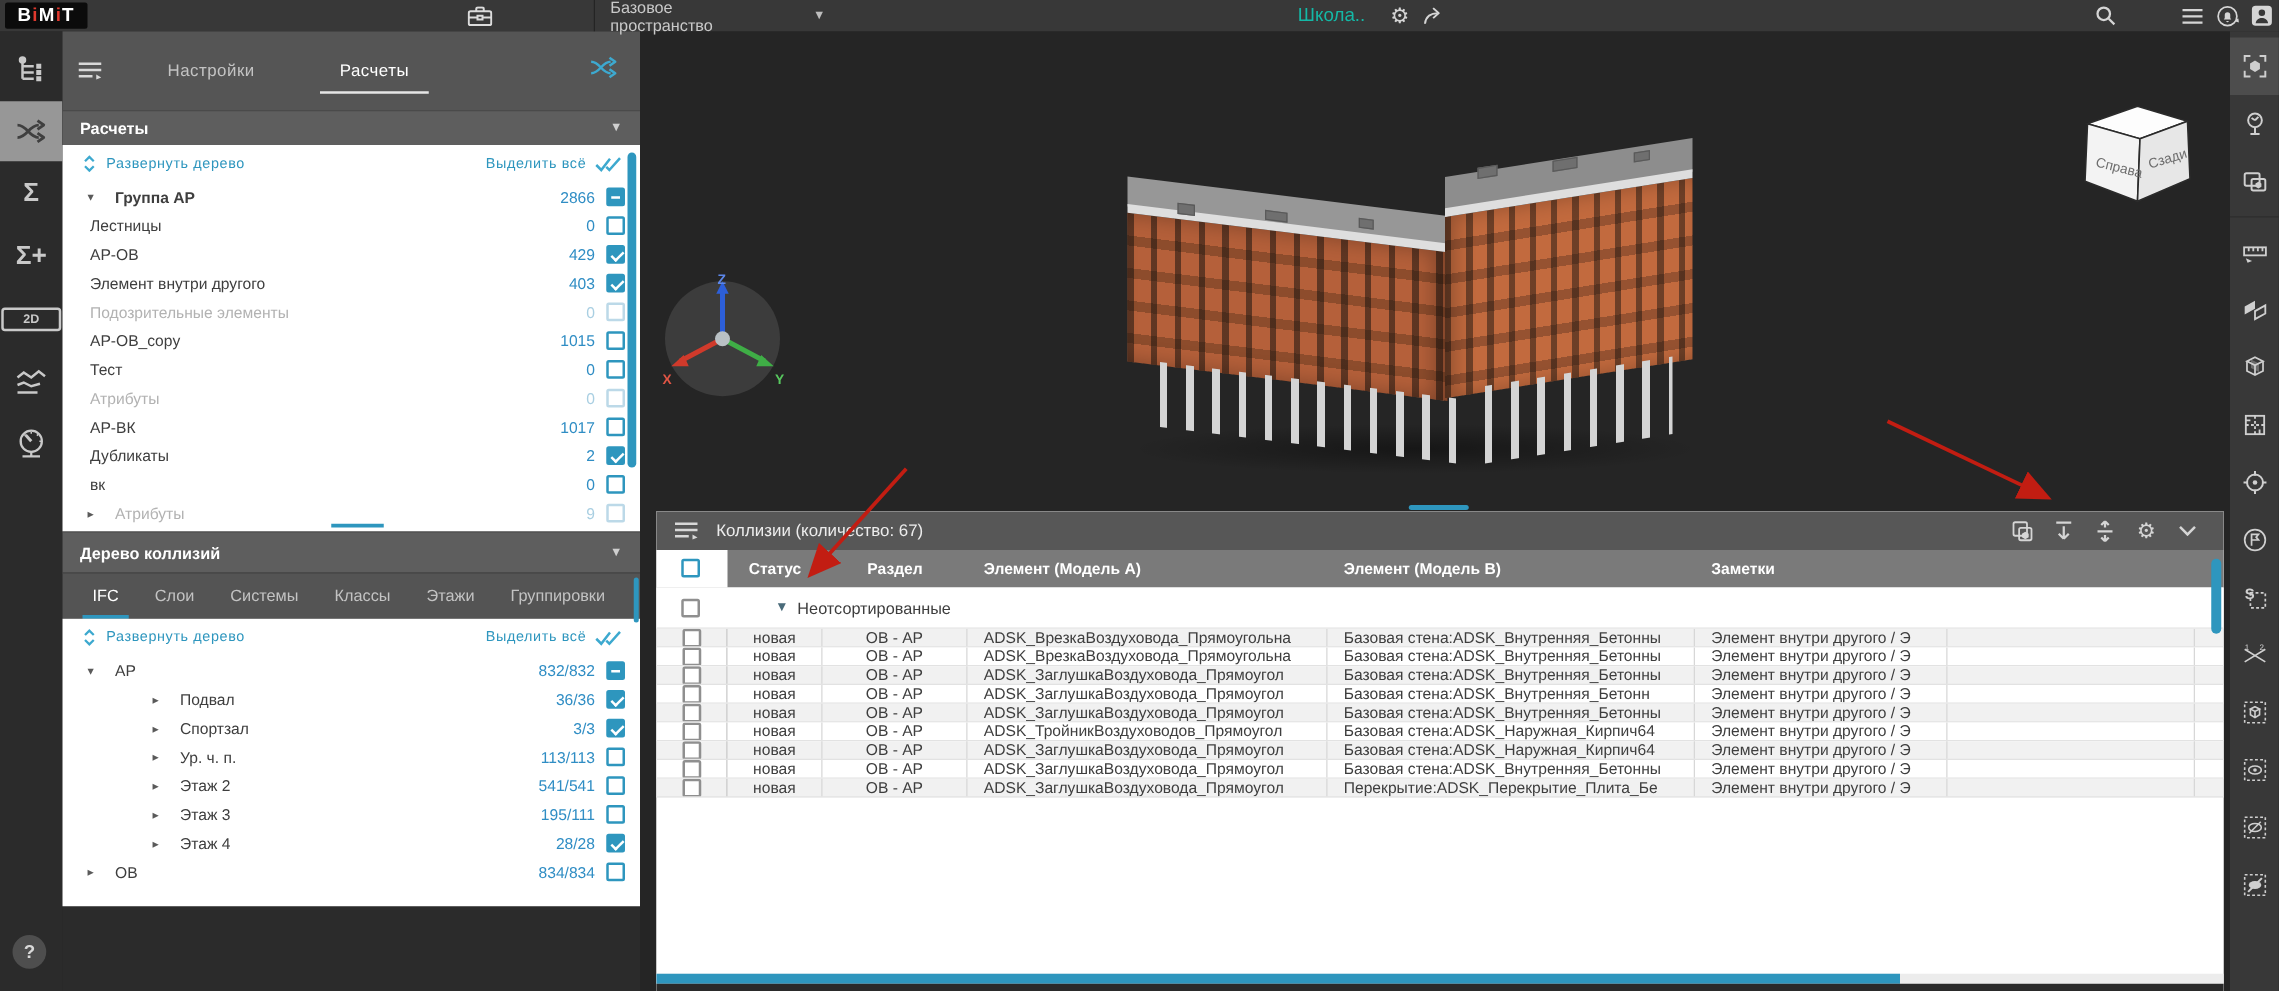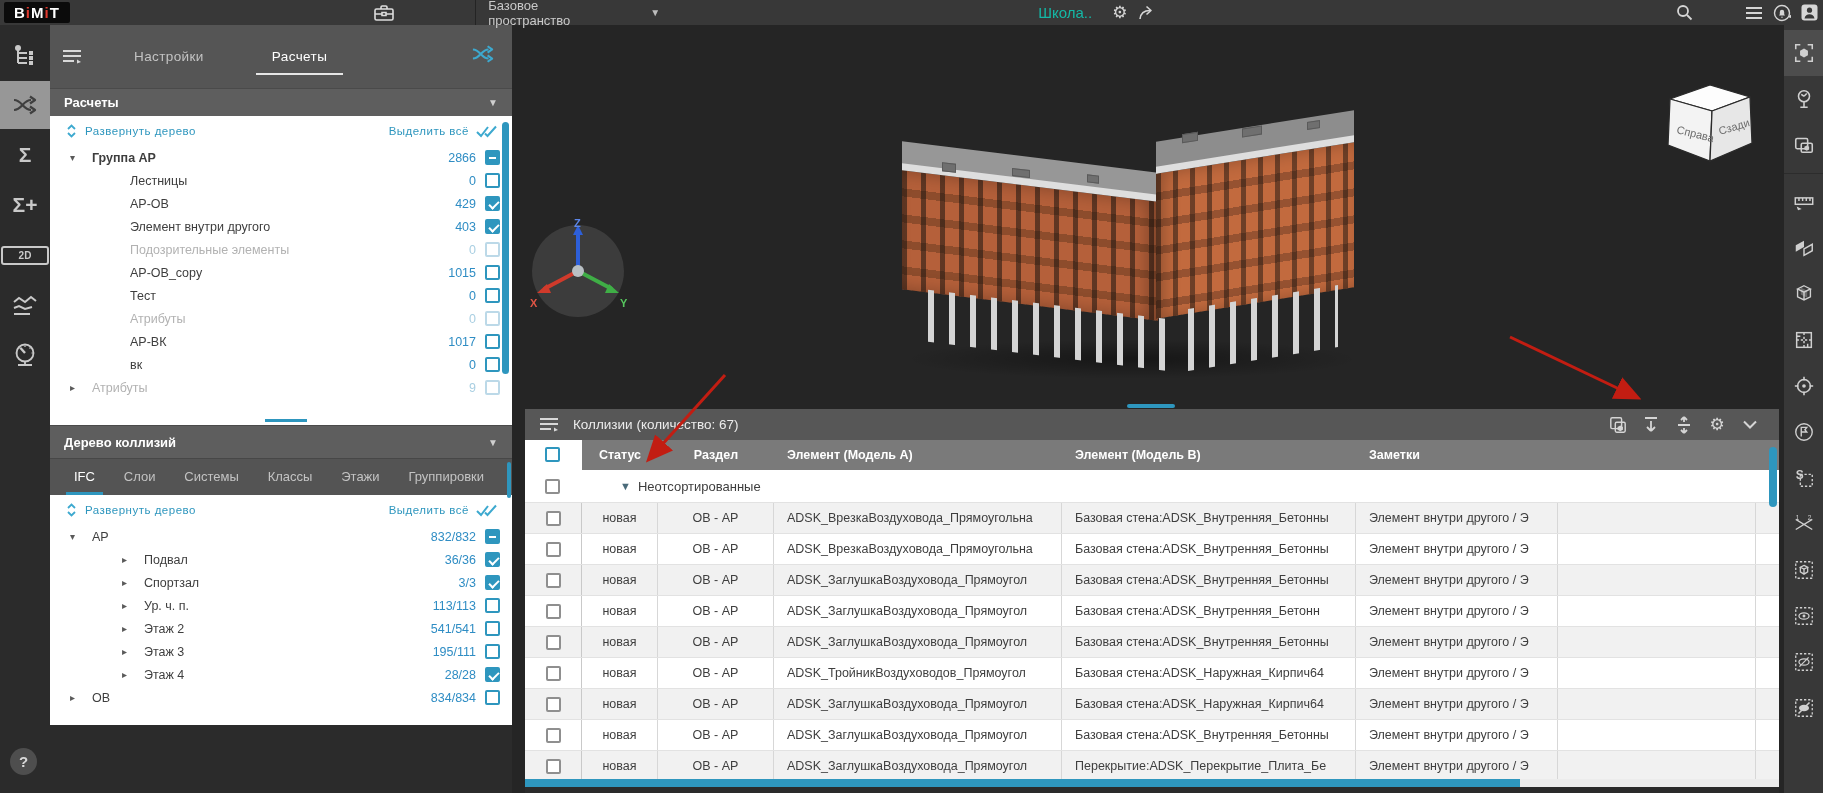"Лестницы" .trow[data-level="1"] { padding-left: 58px -> none }
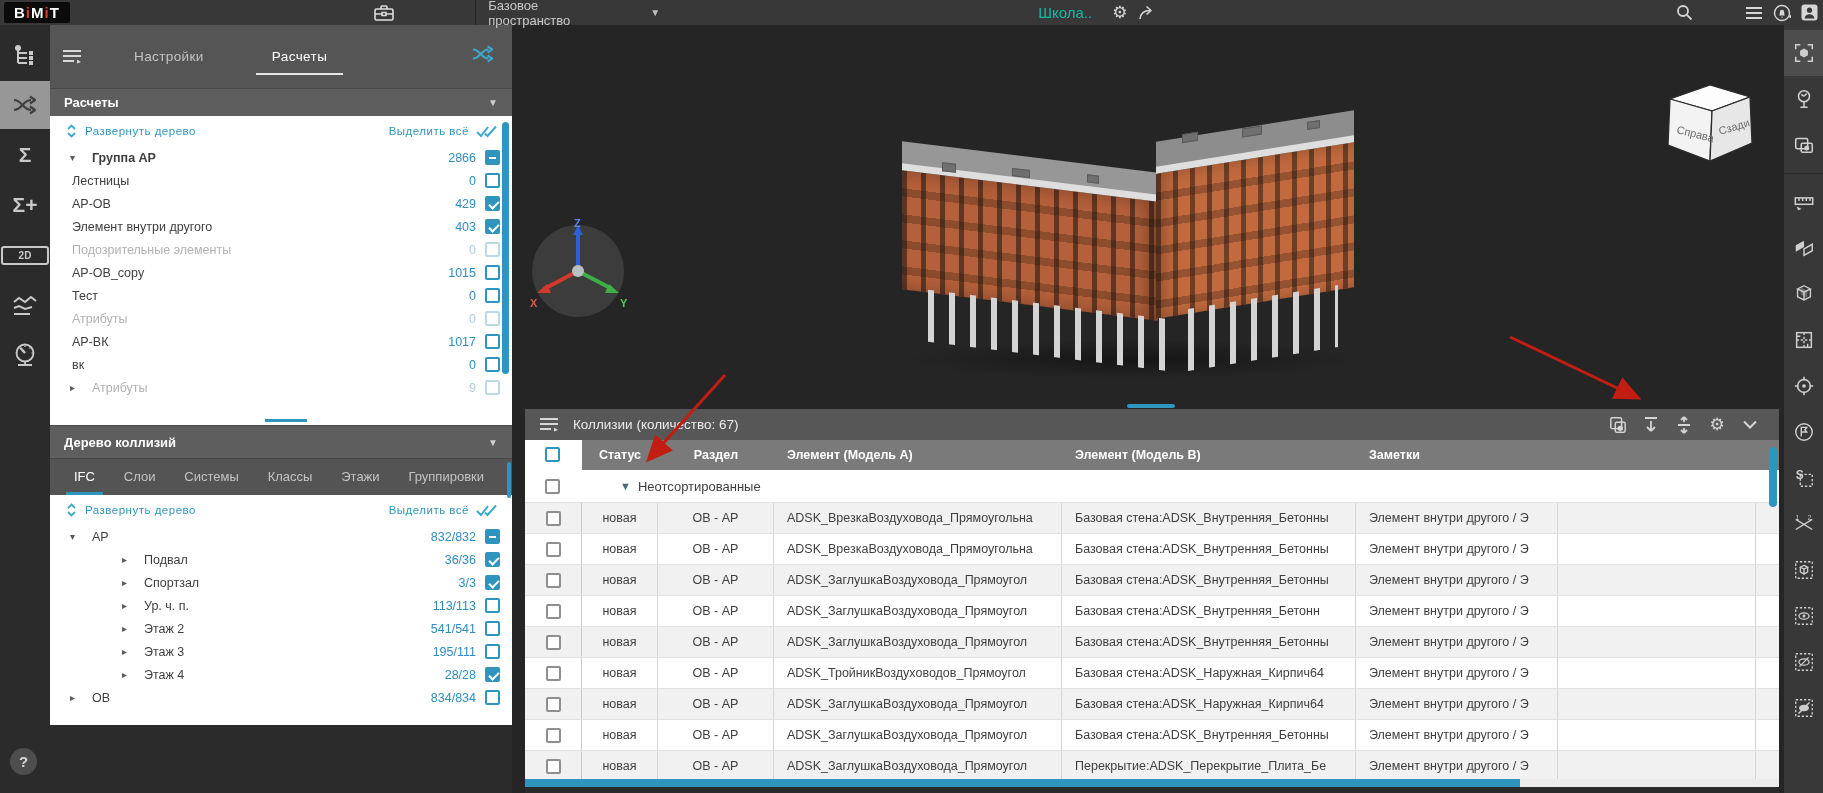"Дубликаты" div.trow { html: none -> <div> <span></span> <span>Дубликаты</span> <span>2</span> <span></span> </div> }
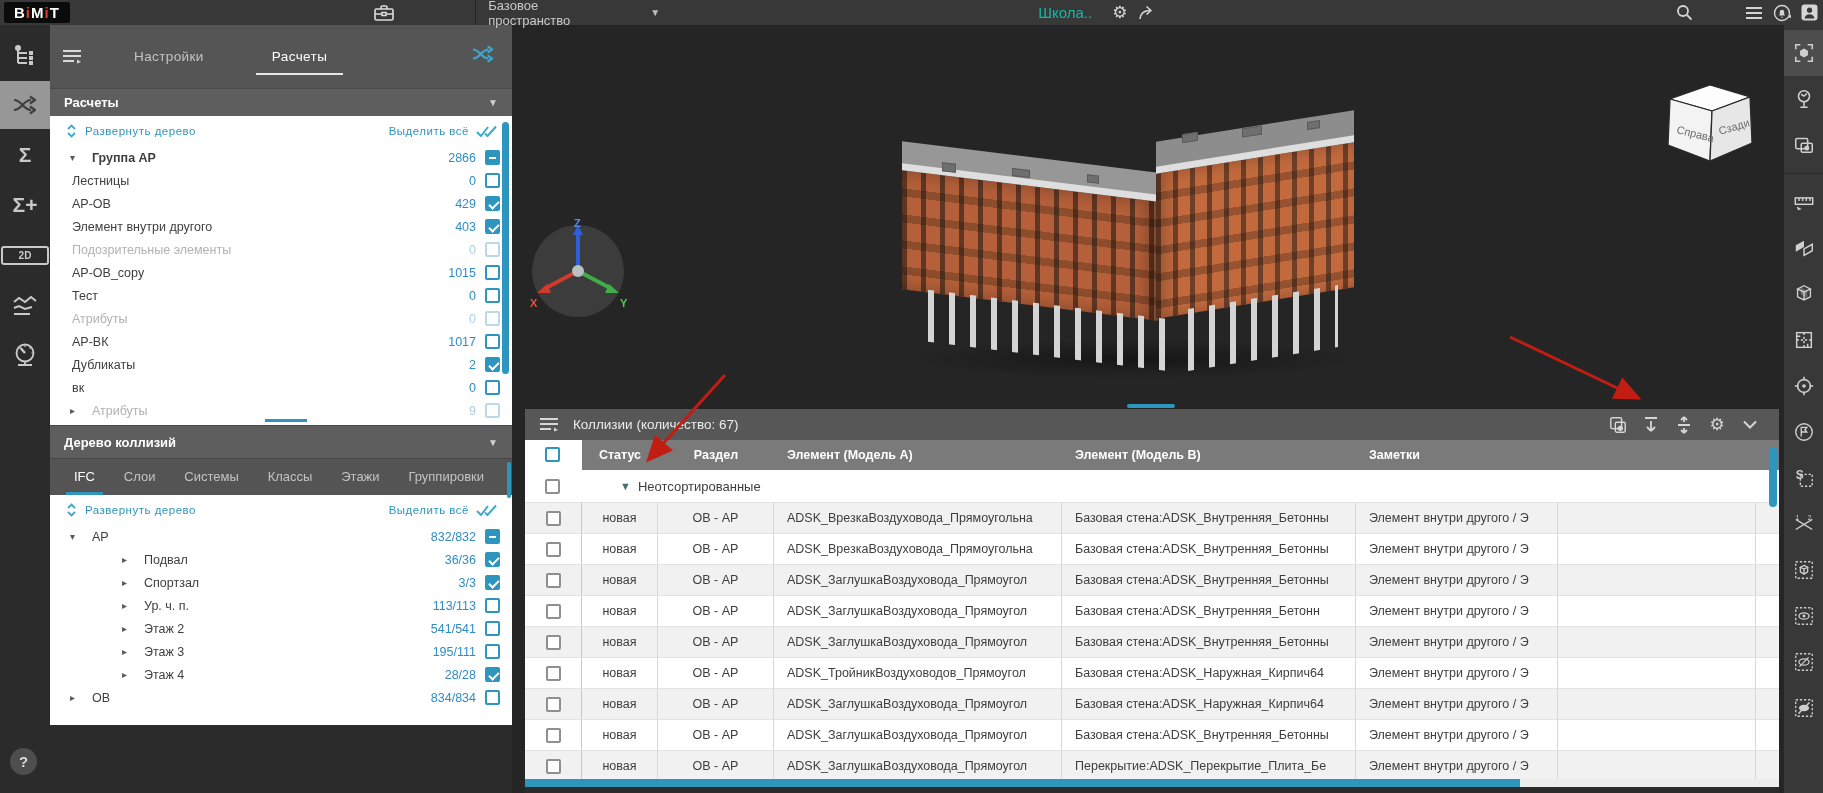"новая" .ct-row { height: 31px -> 15px }
